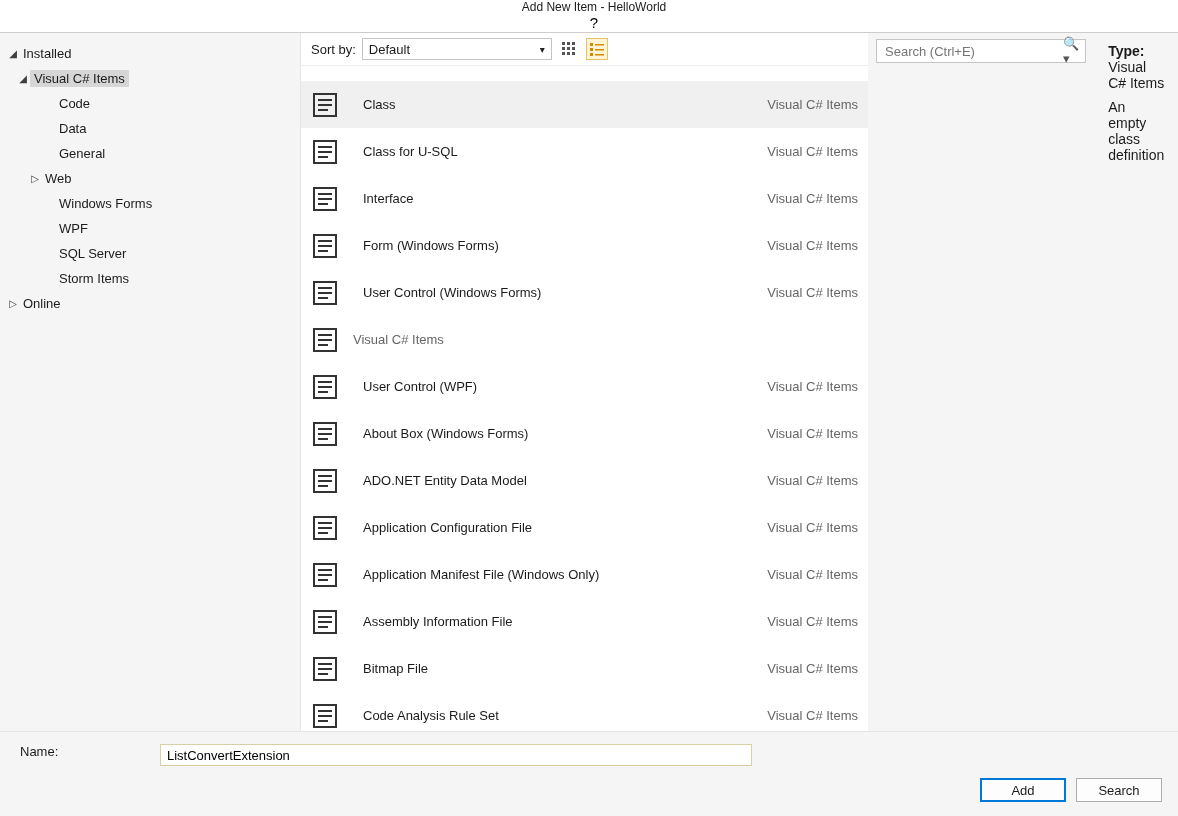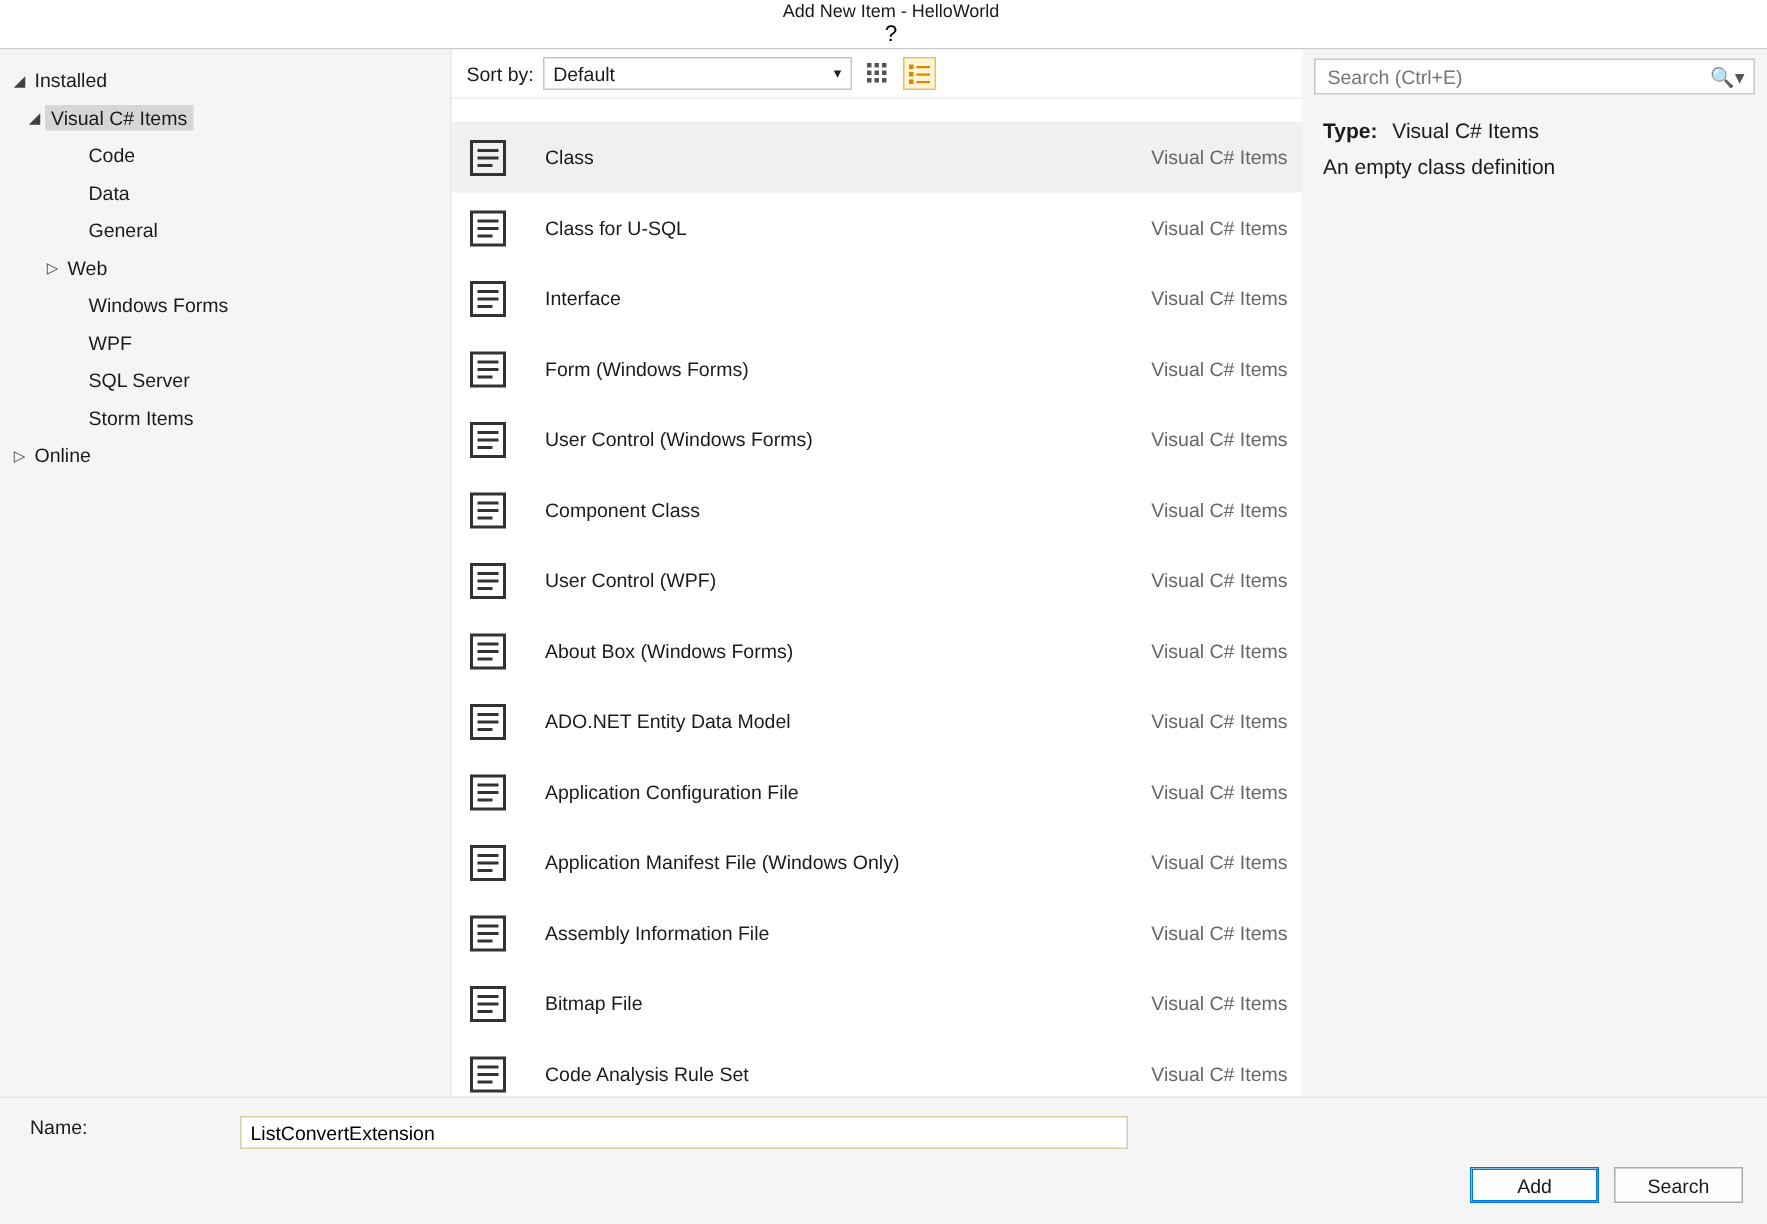"Default" .sortsel { width: 206px -> 190px }
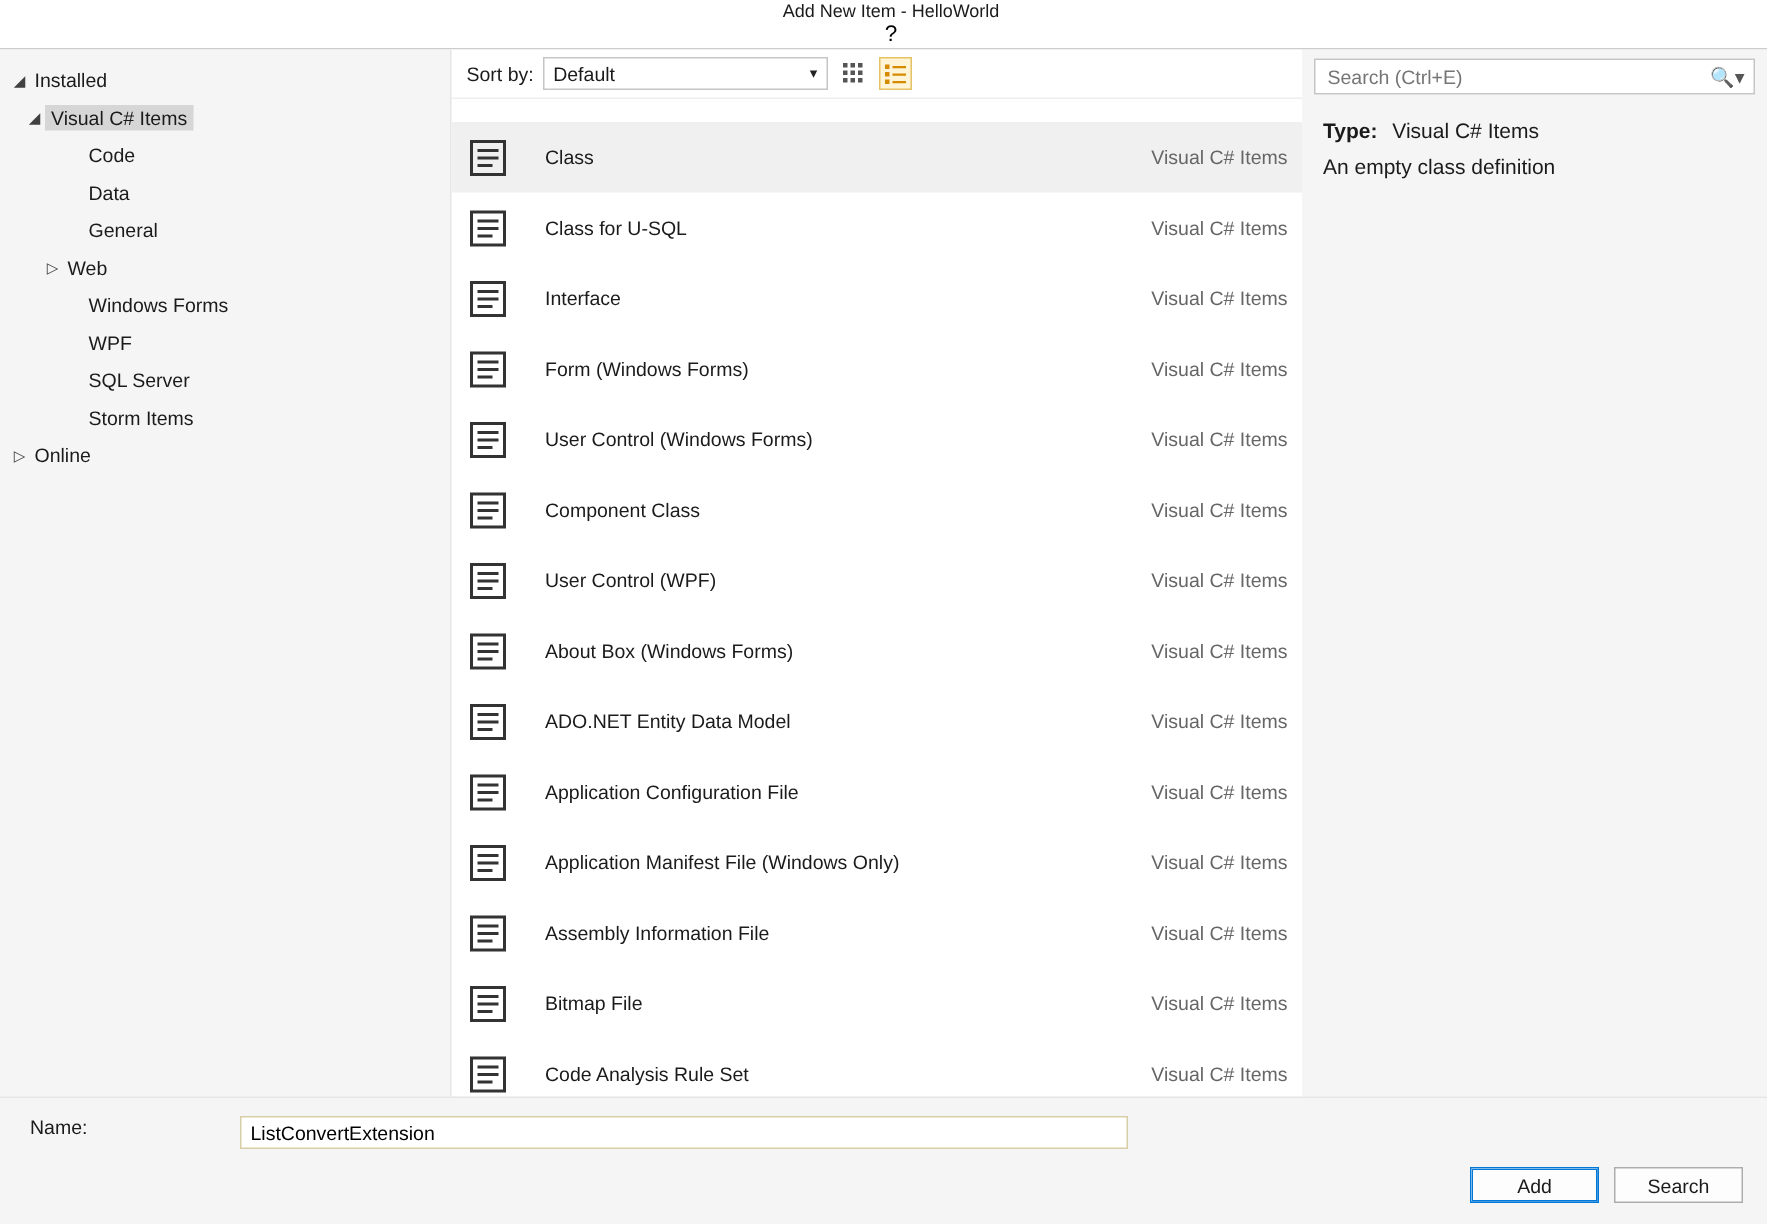"Search (Ctrl+E)" .details { flex-direction: column -> row }
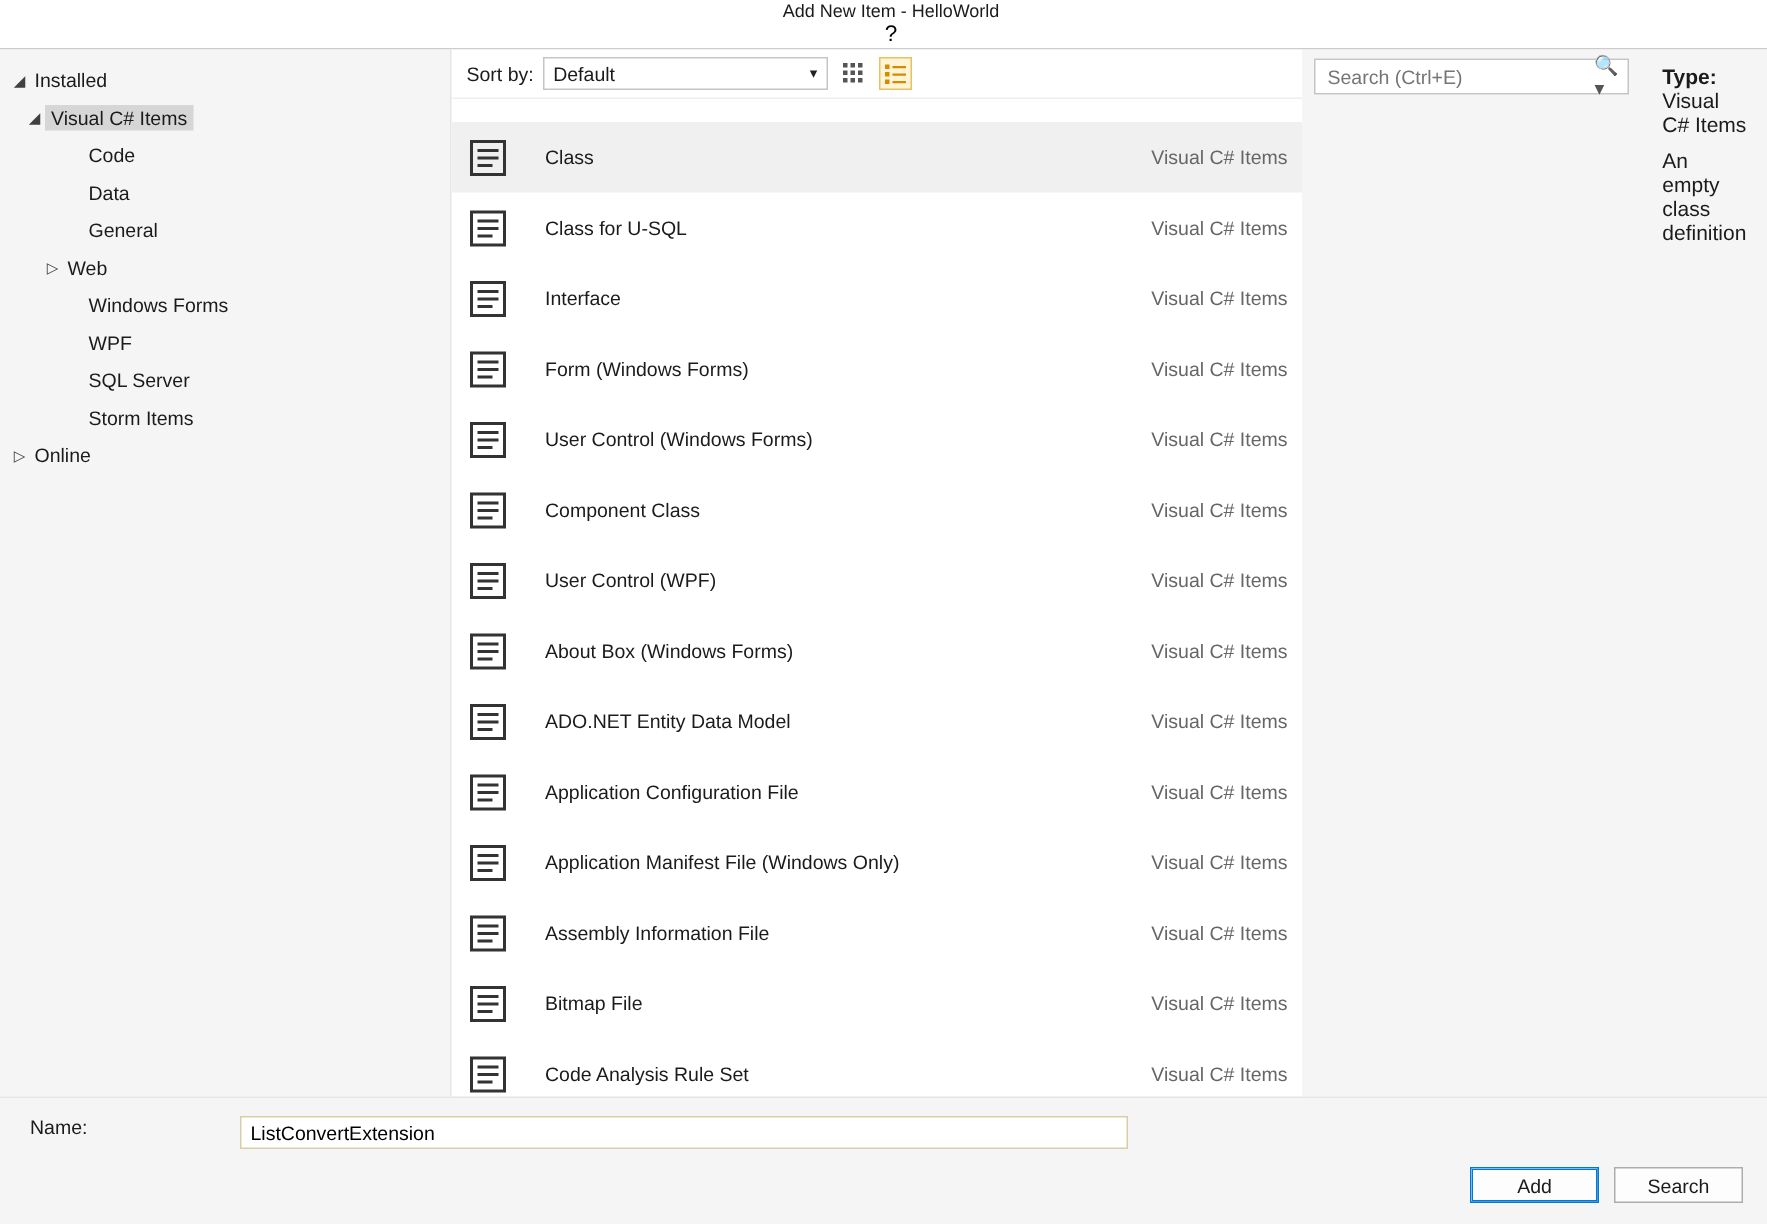"Component Class" div.name { html: <div>Component Class</div> -> none }
